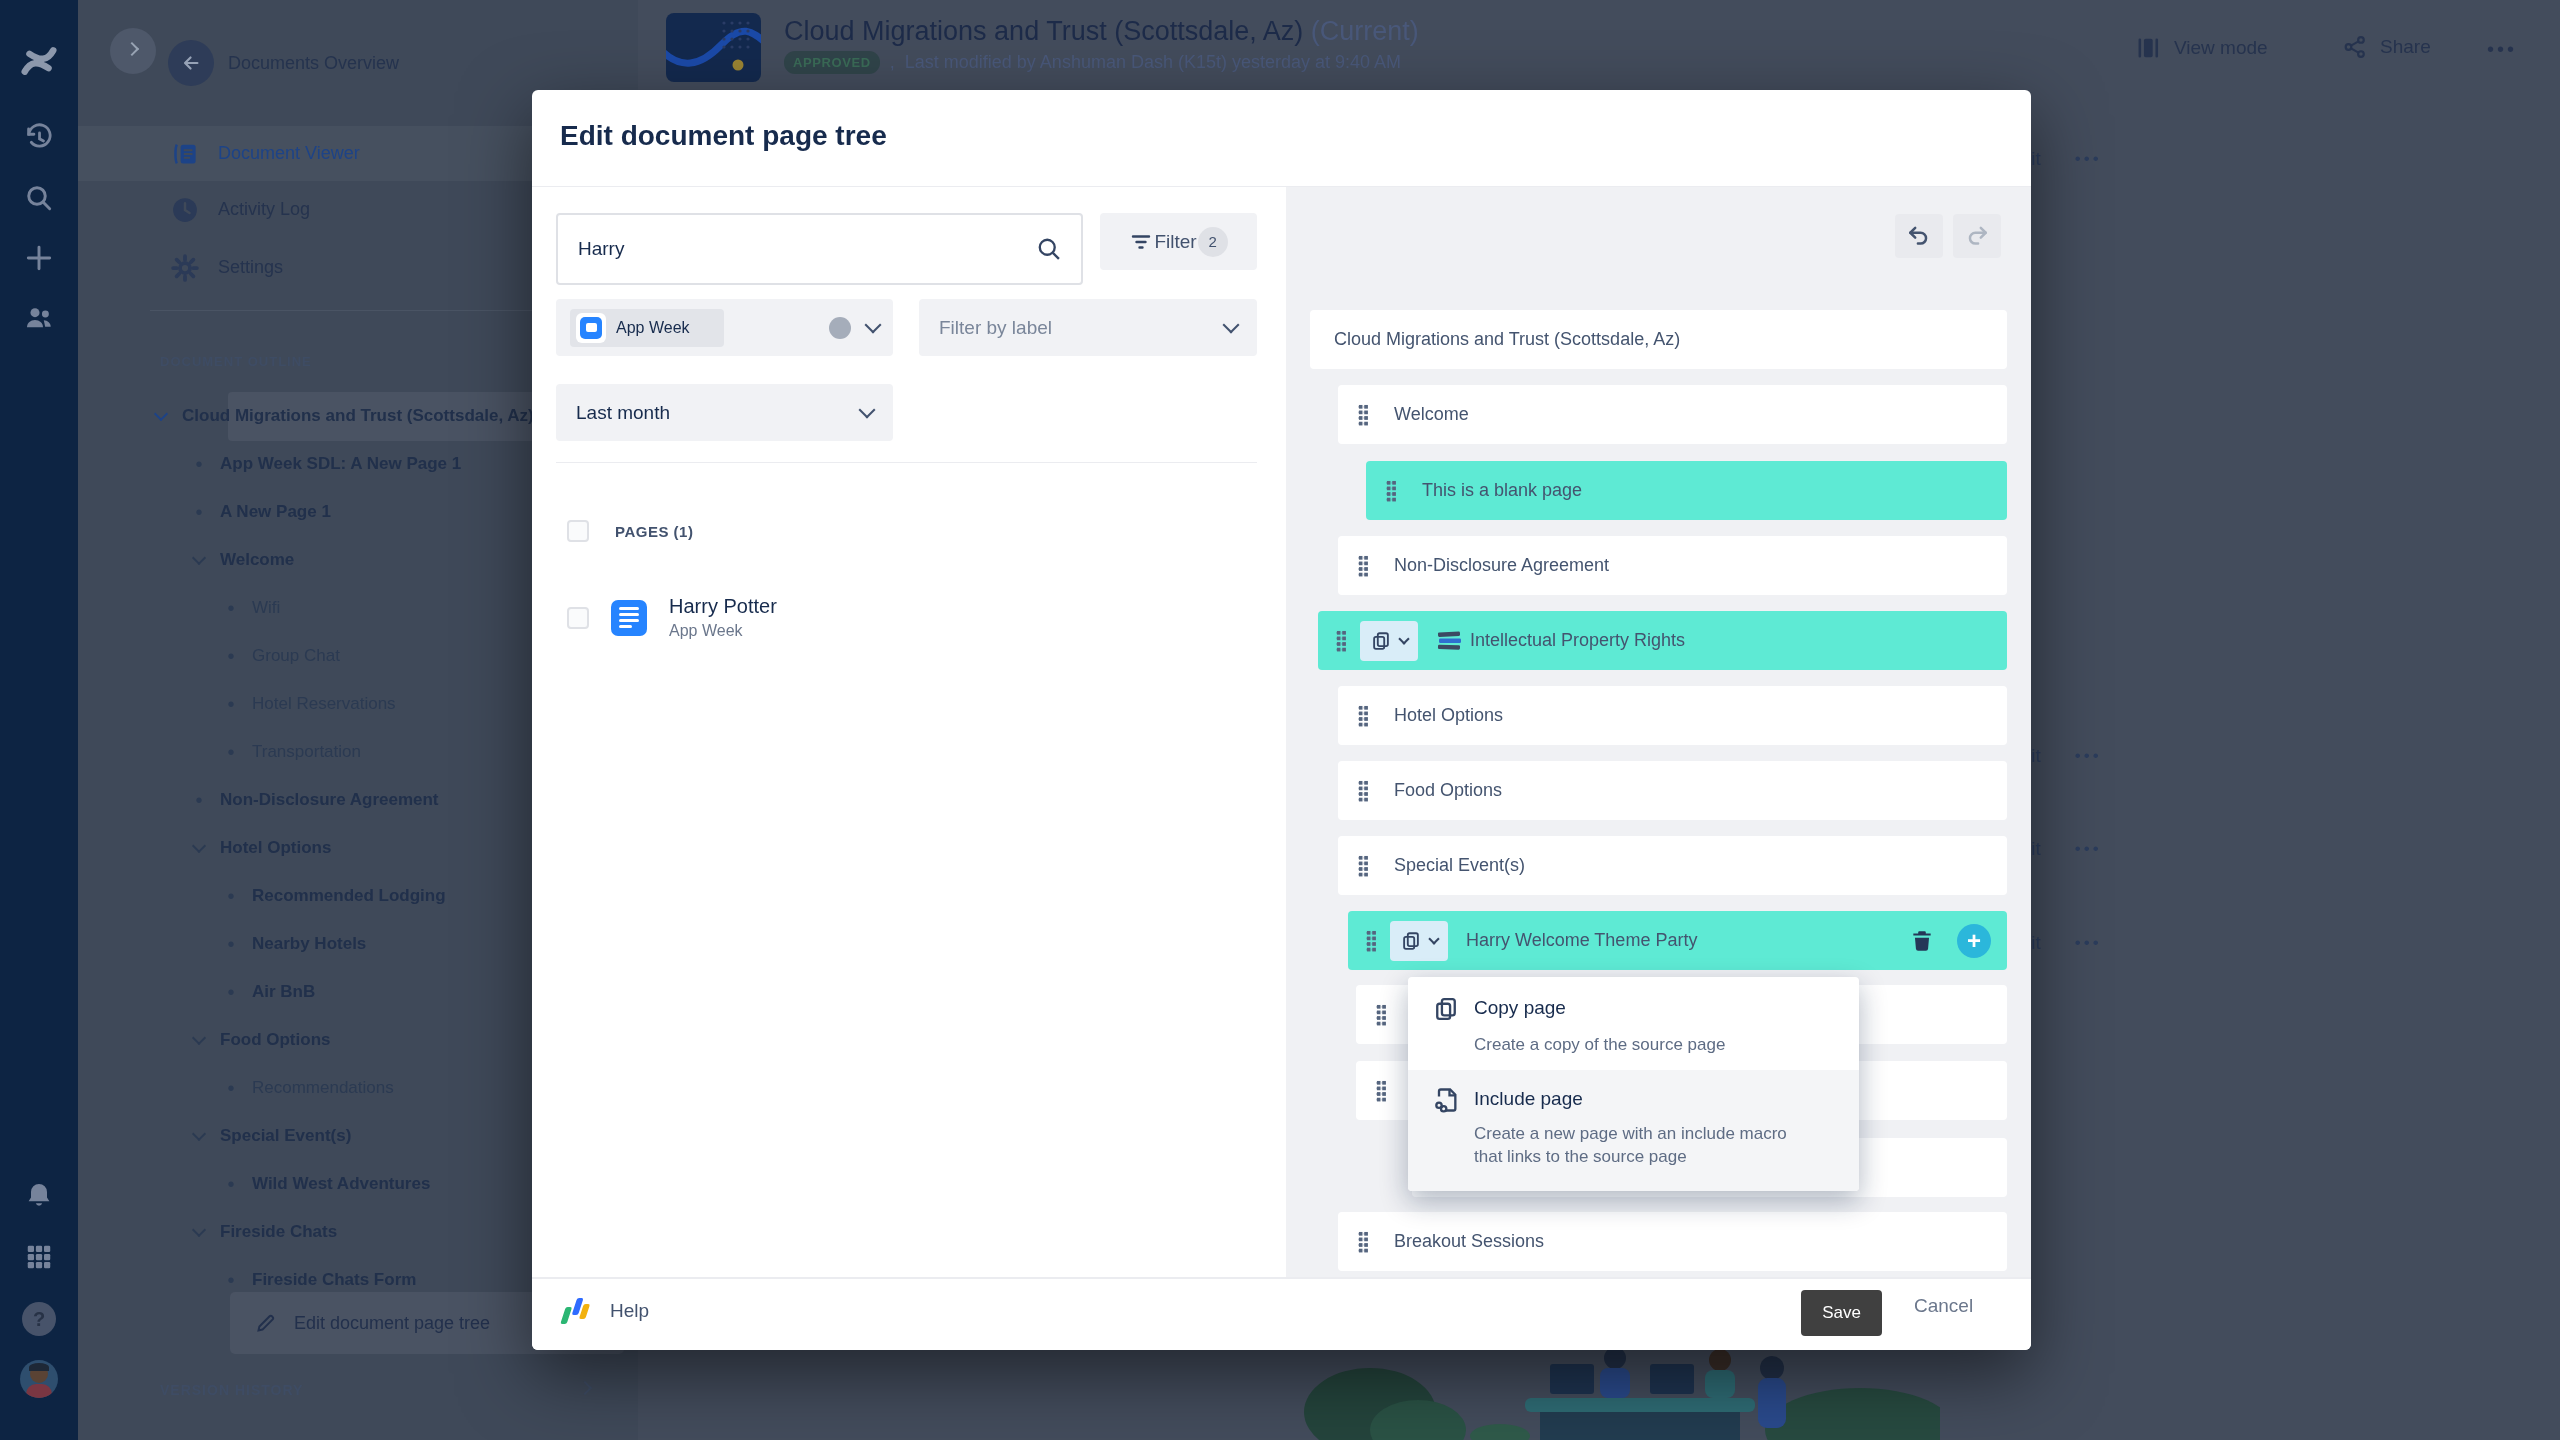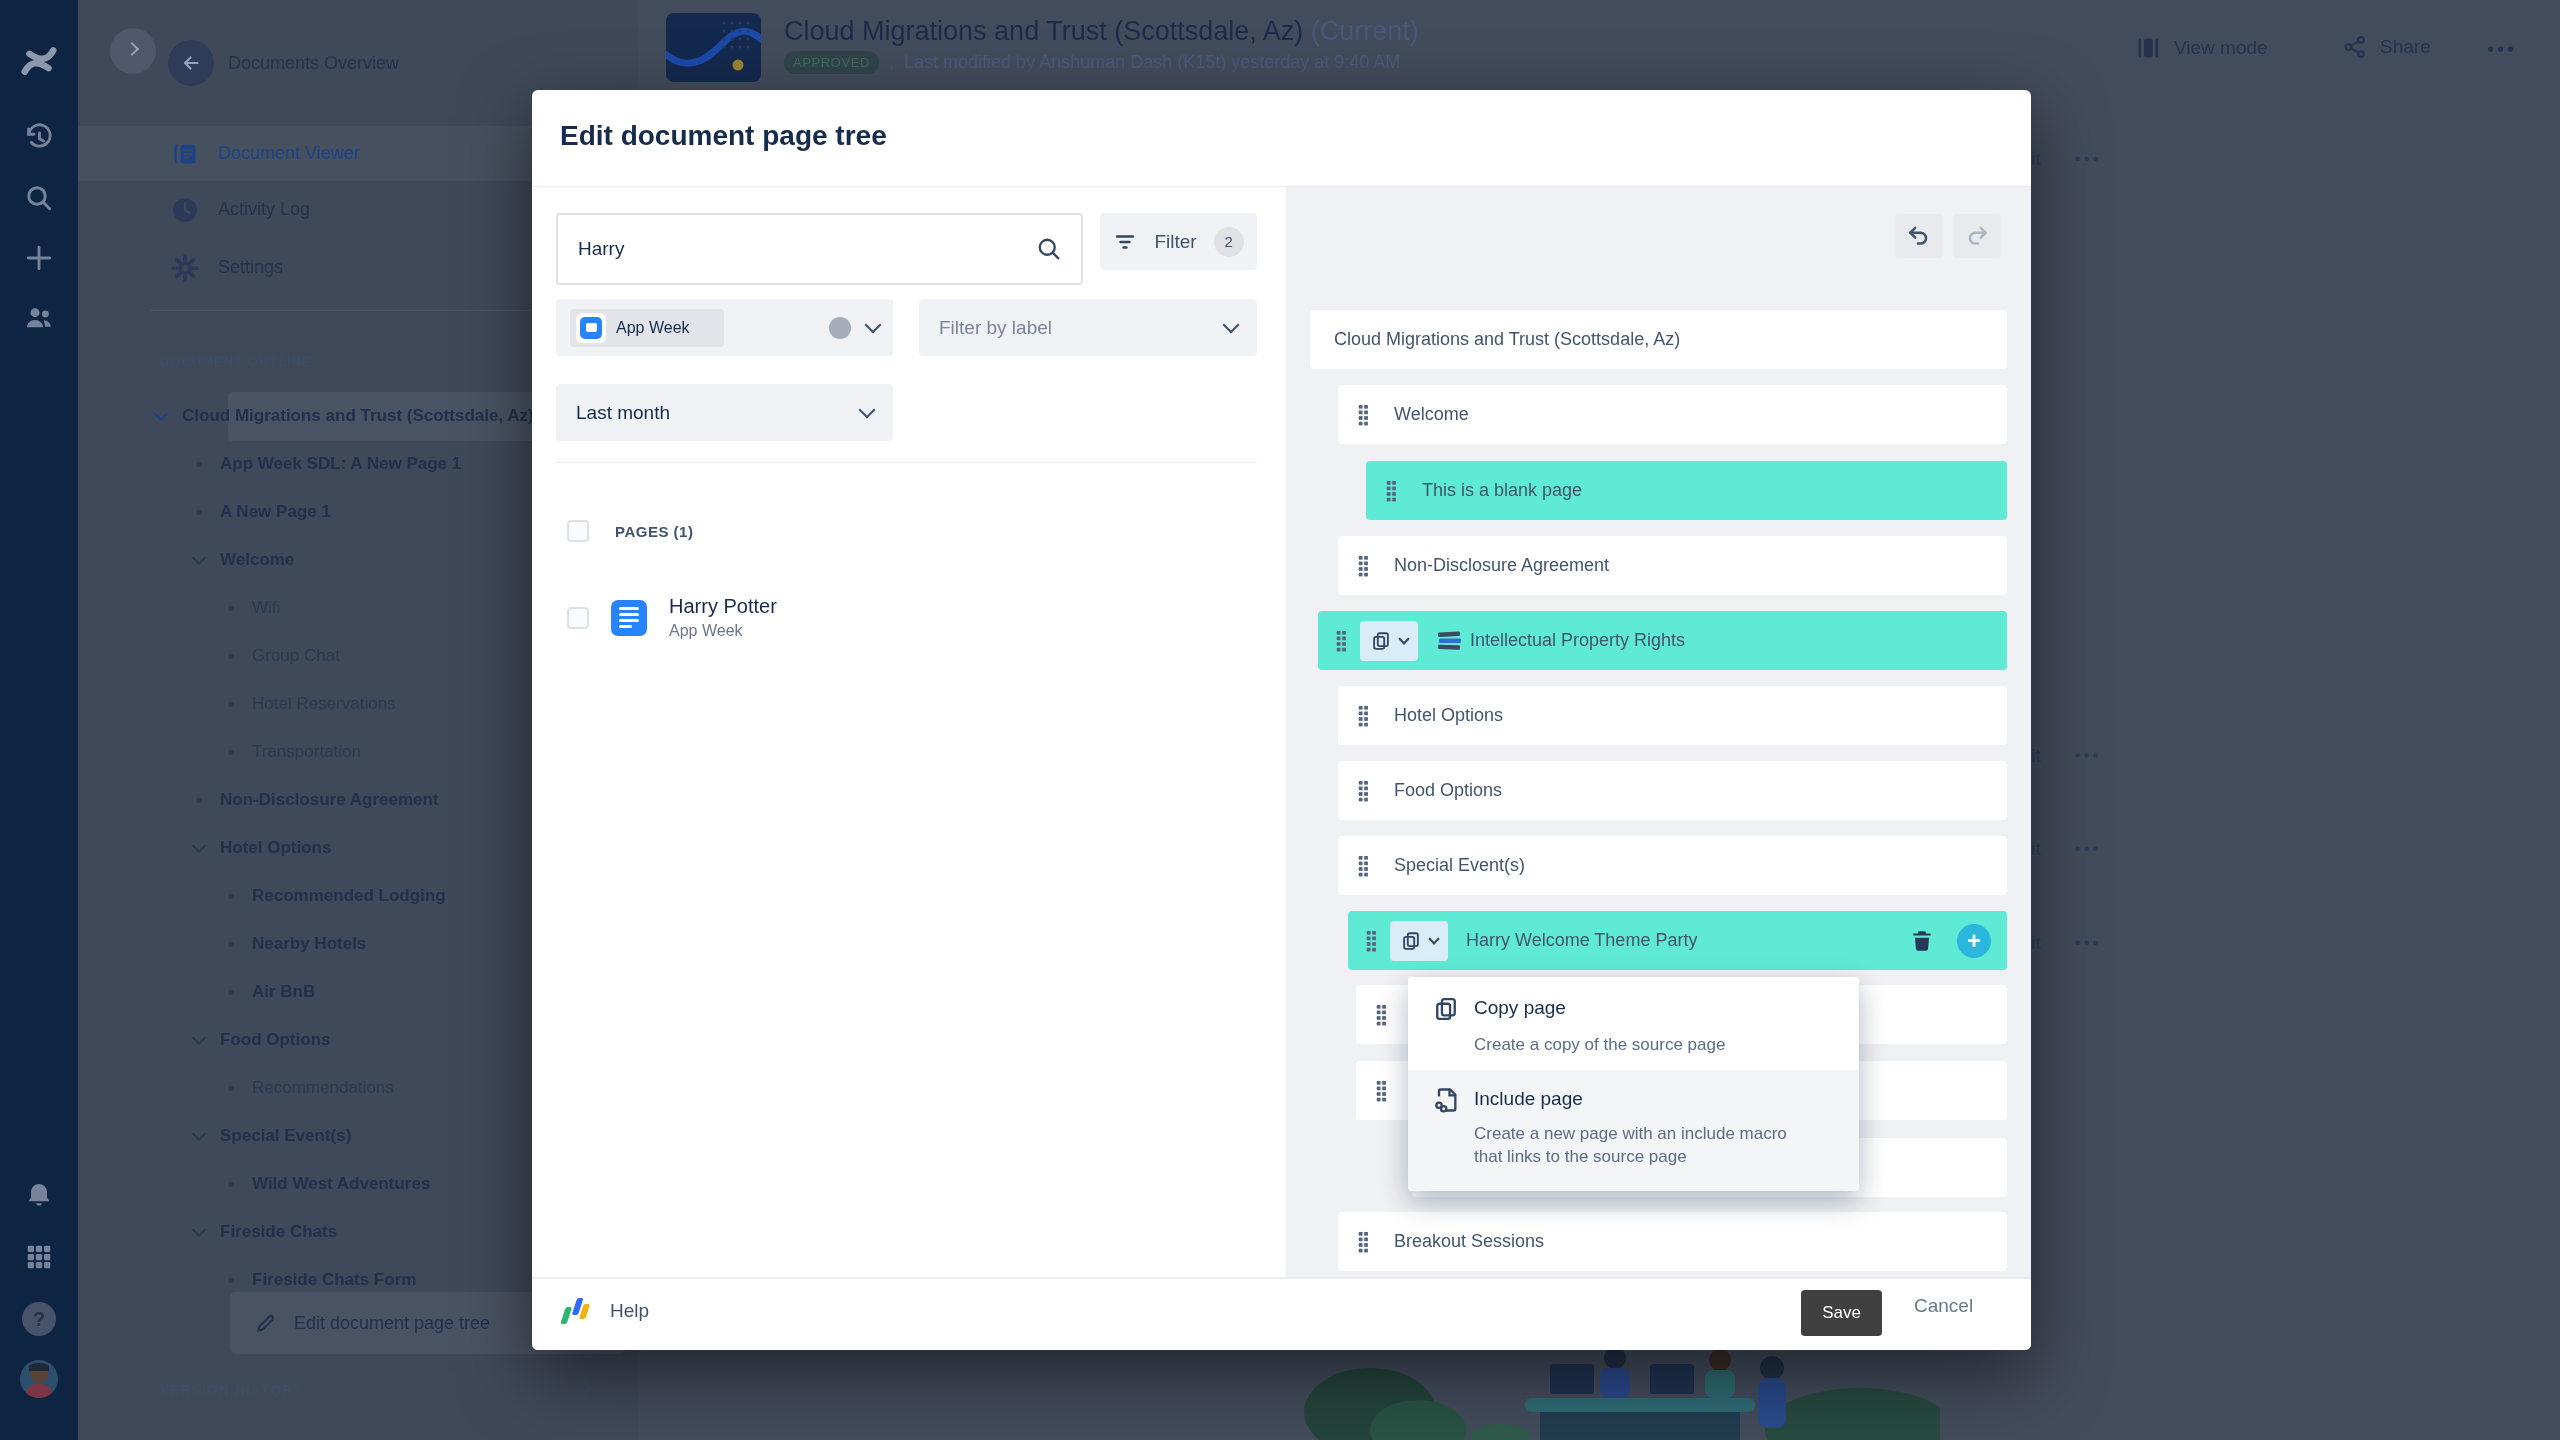"APPROVED" span { font-weight: normal -> bold }
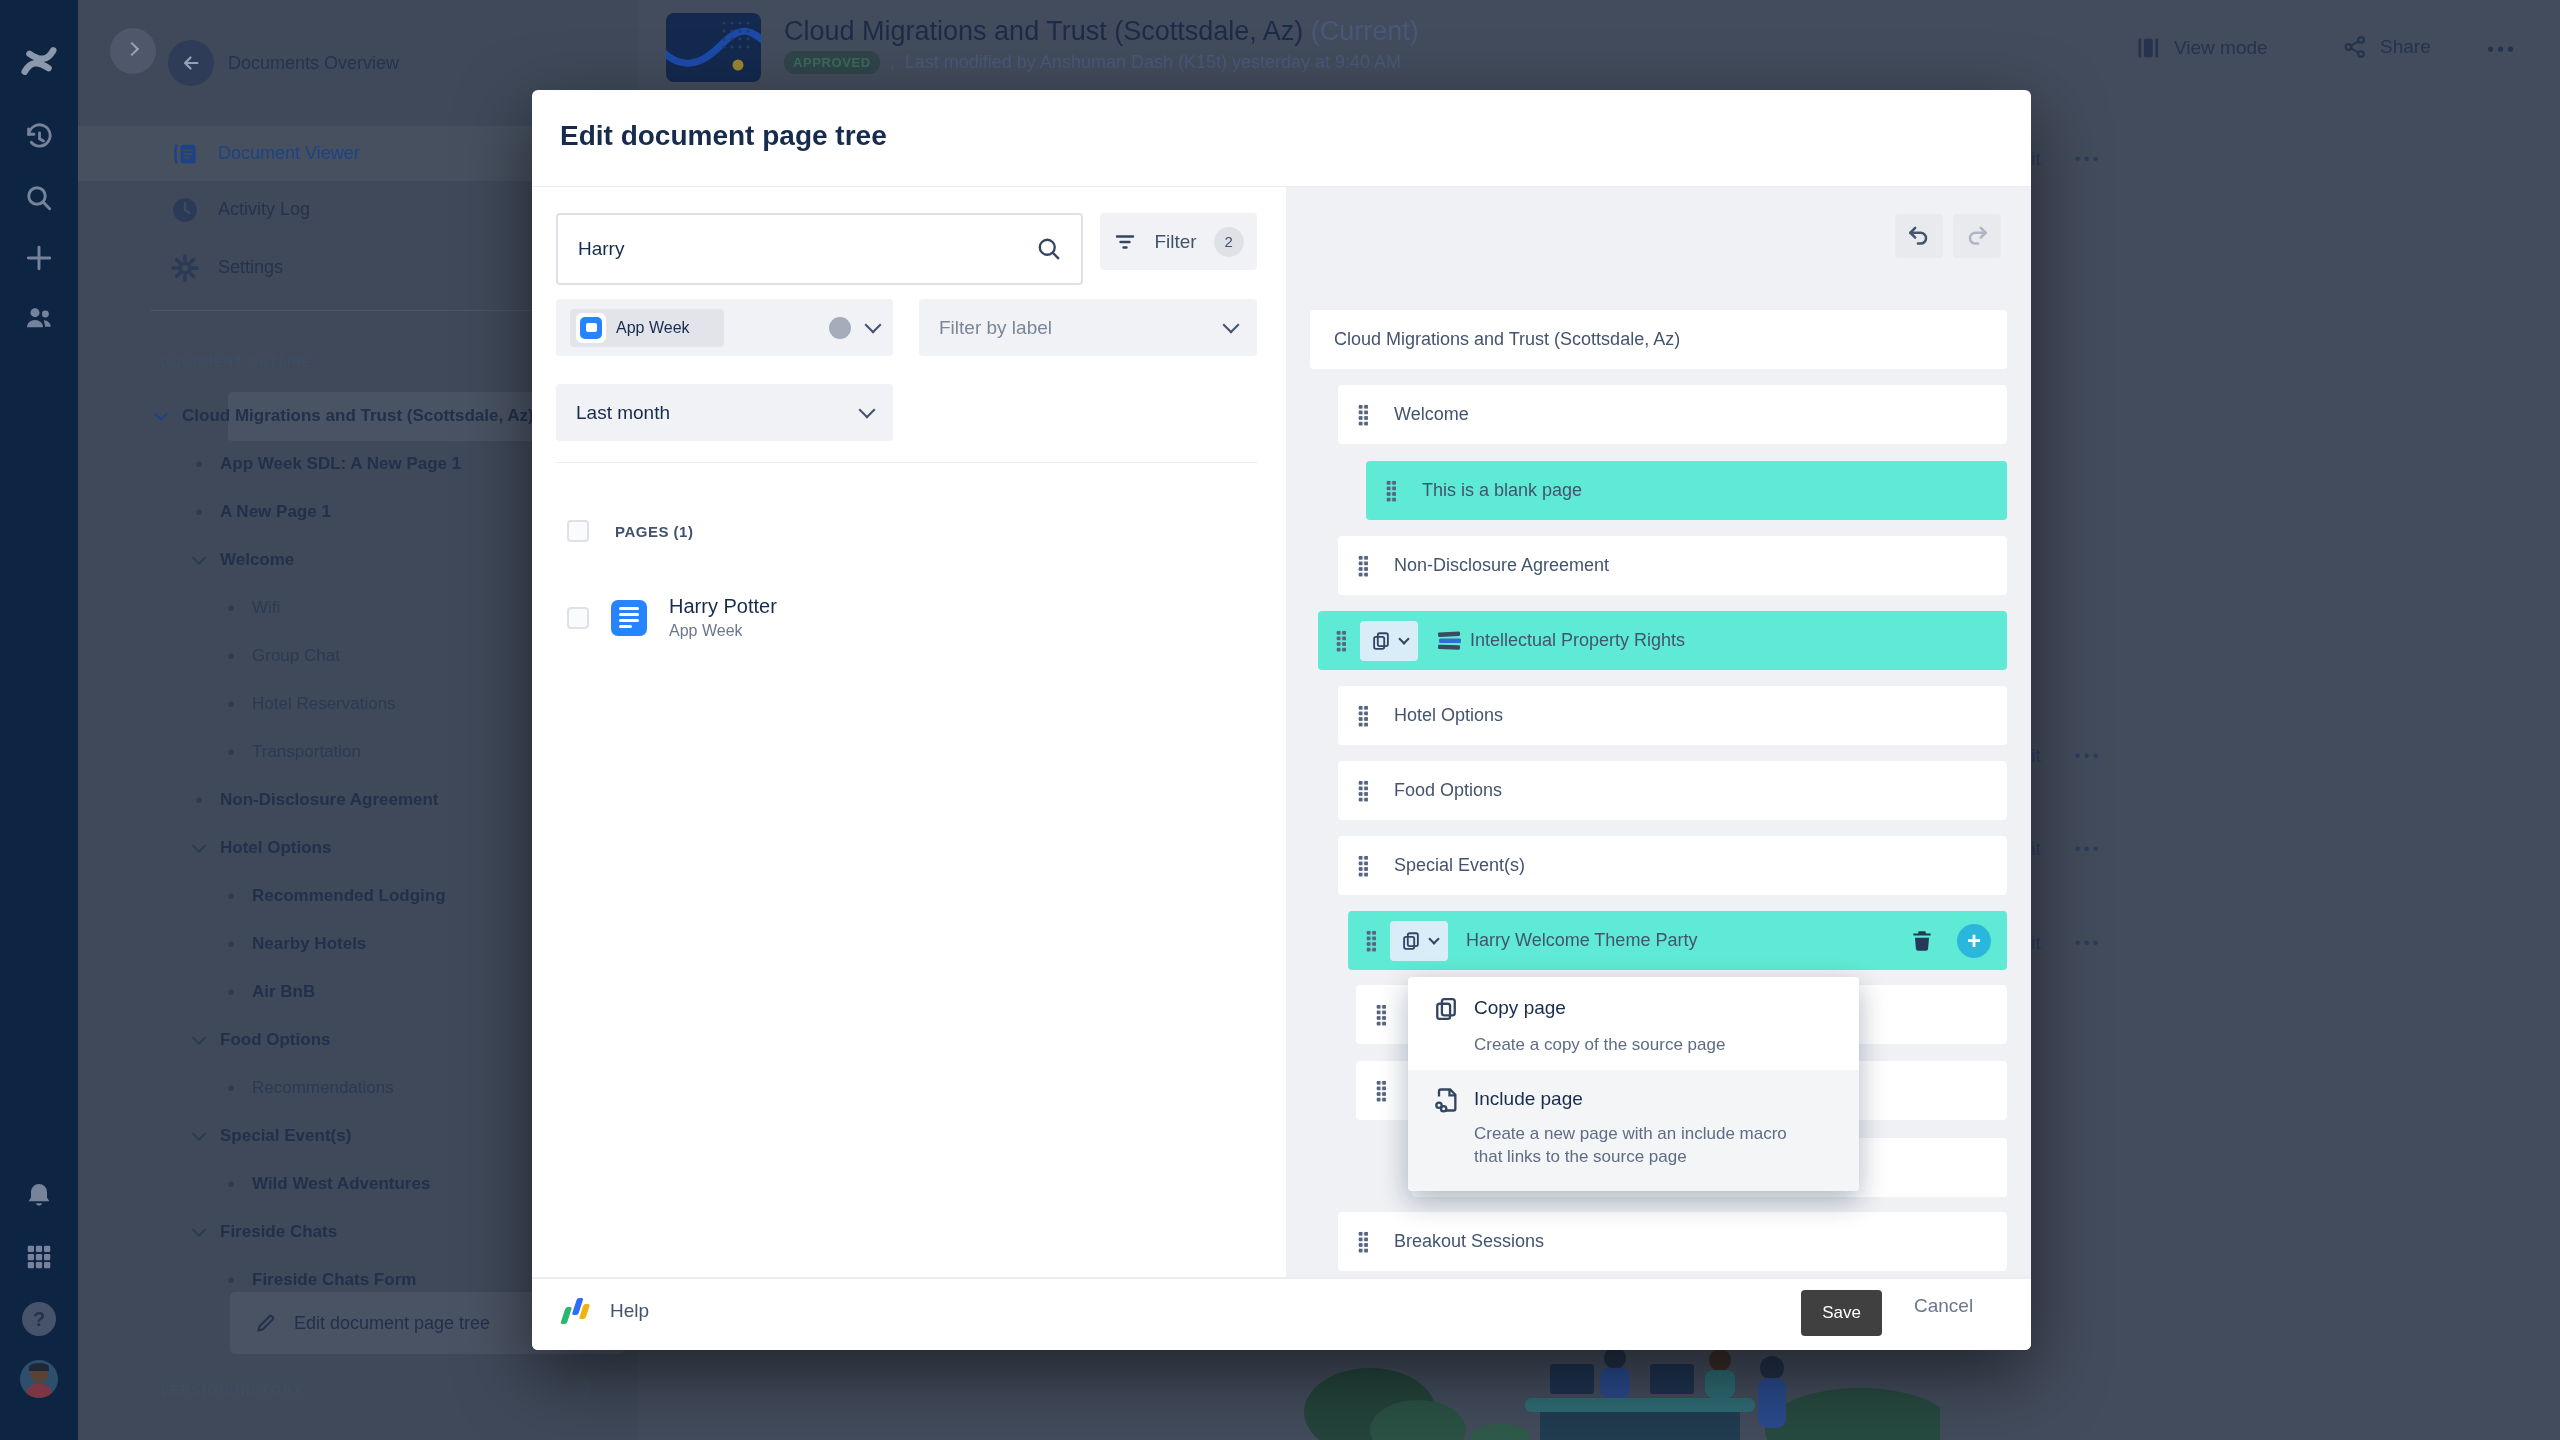"Filter" div.abs { gap: 17px -> 1px }
